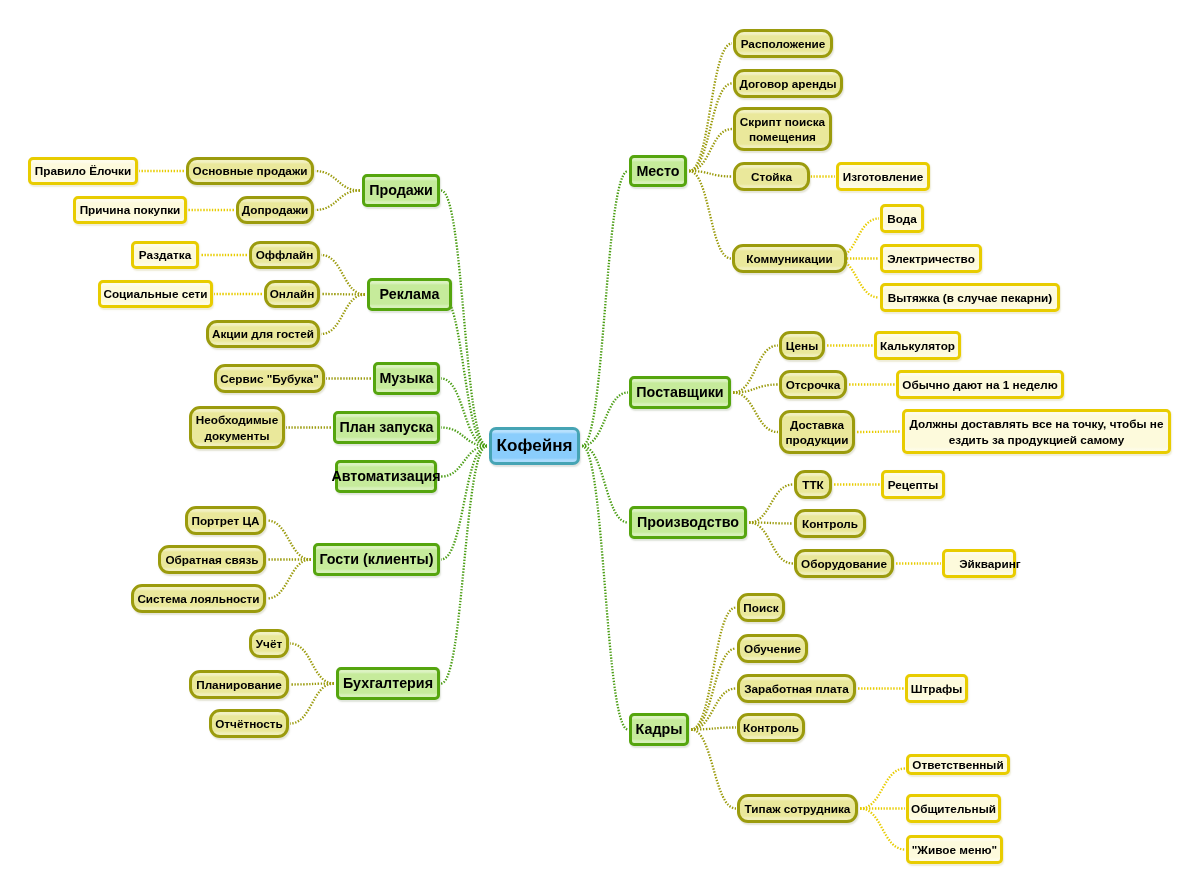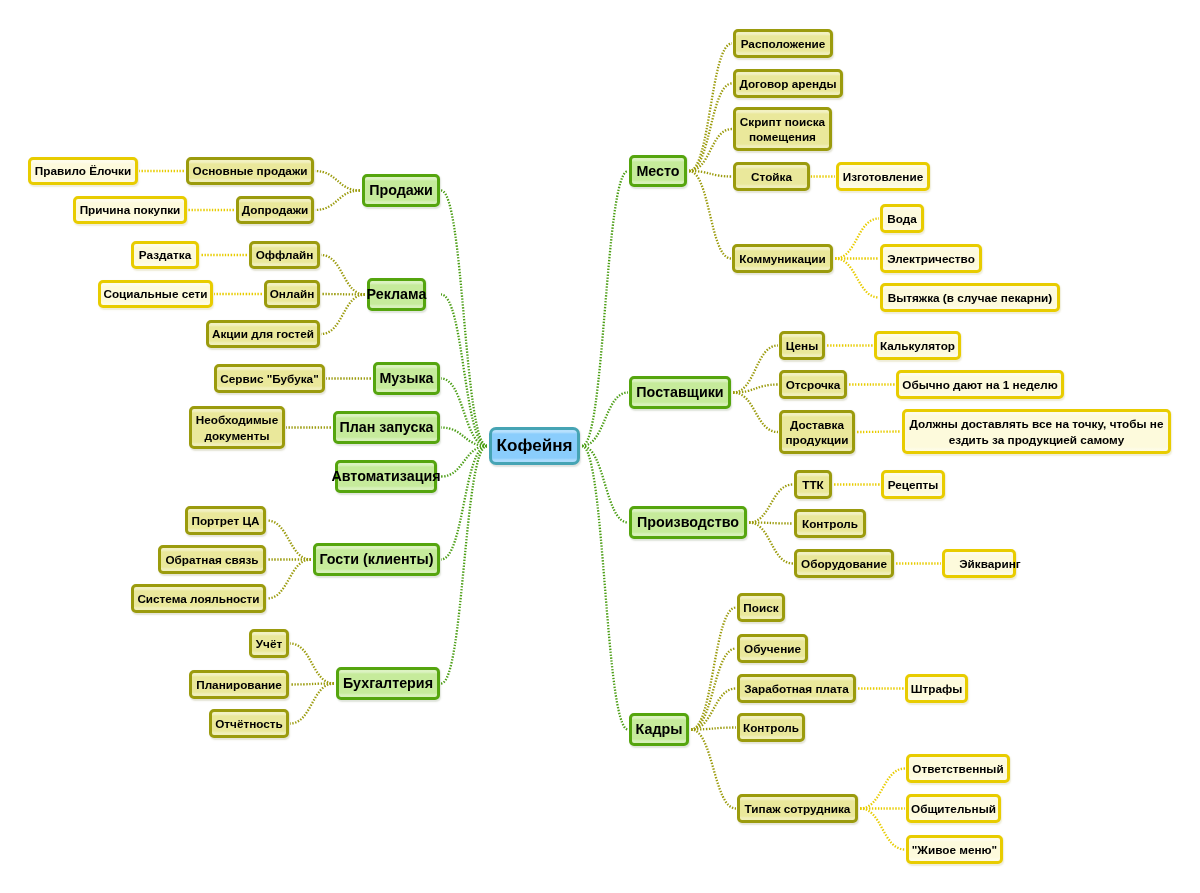"Расположение" .n2 { border-radius: 5px -> 11px }
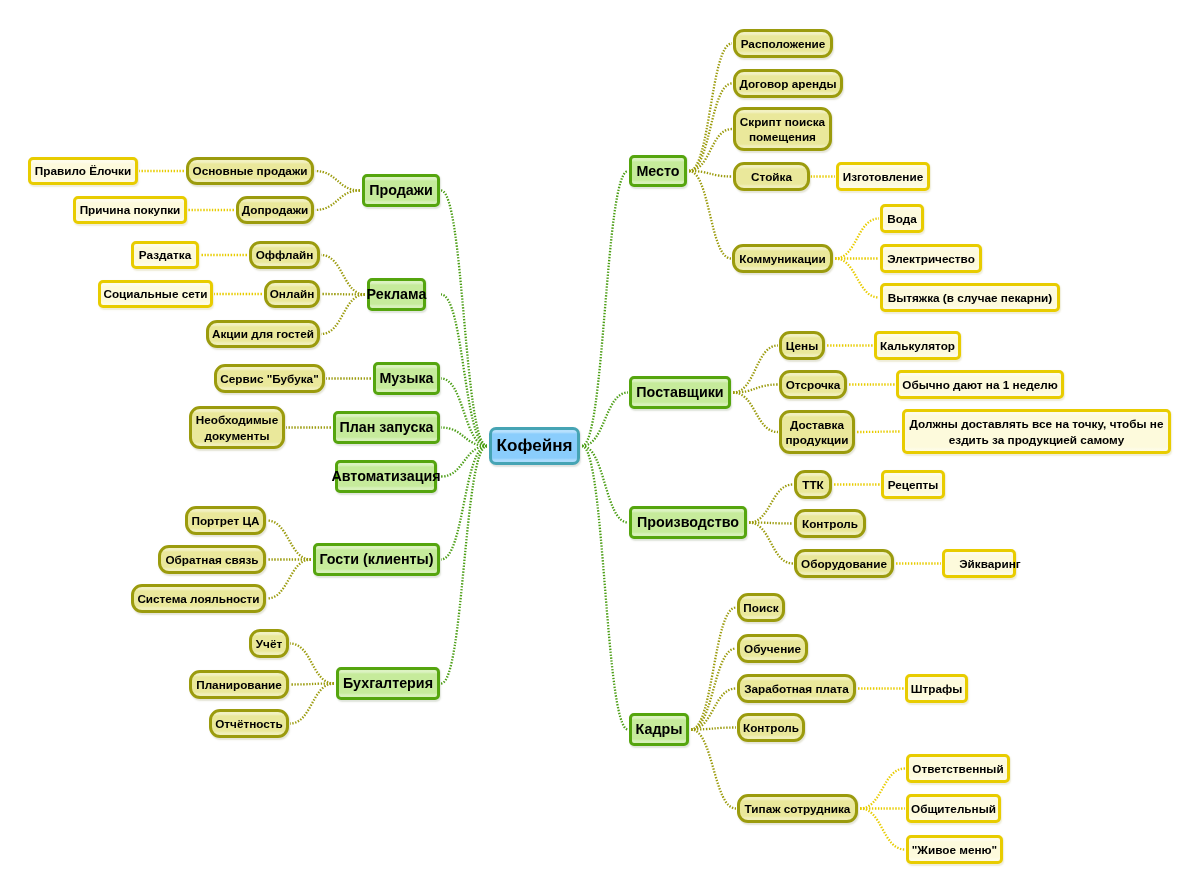"Коммуникации" div.node { width: 101px -> 115px }
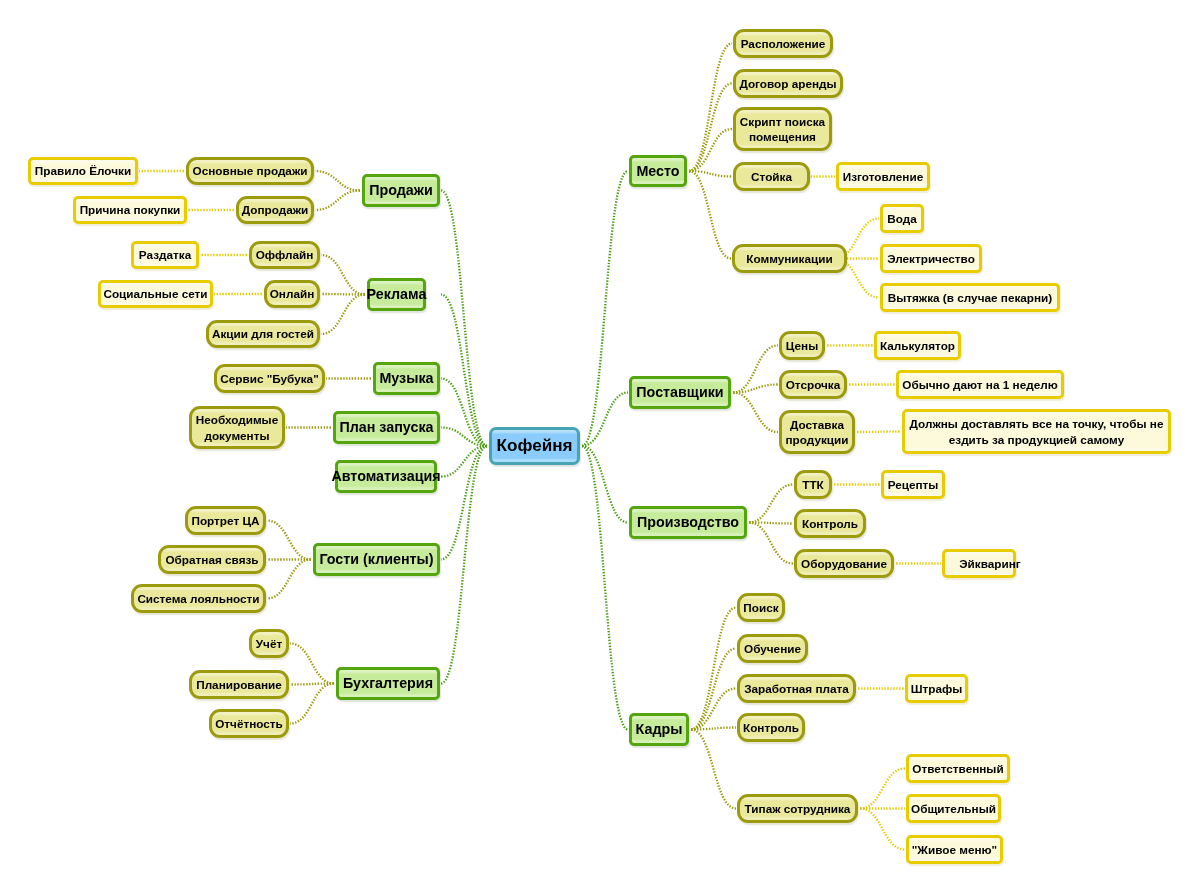"Реклама" div.node { width: 59px -> 85px }
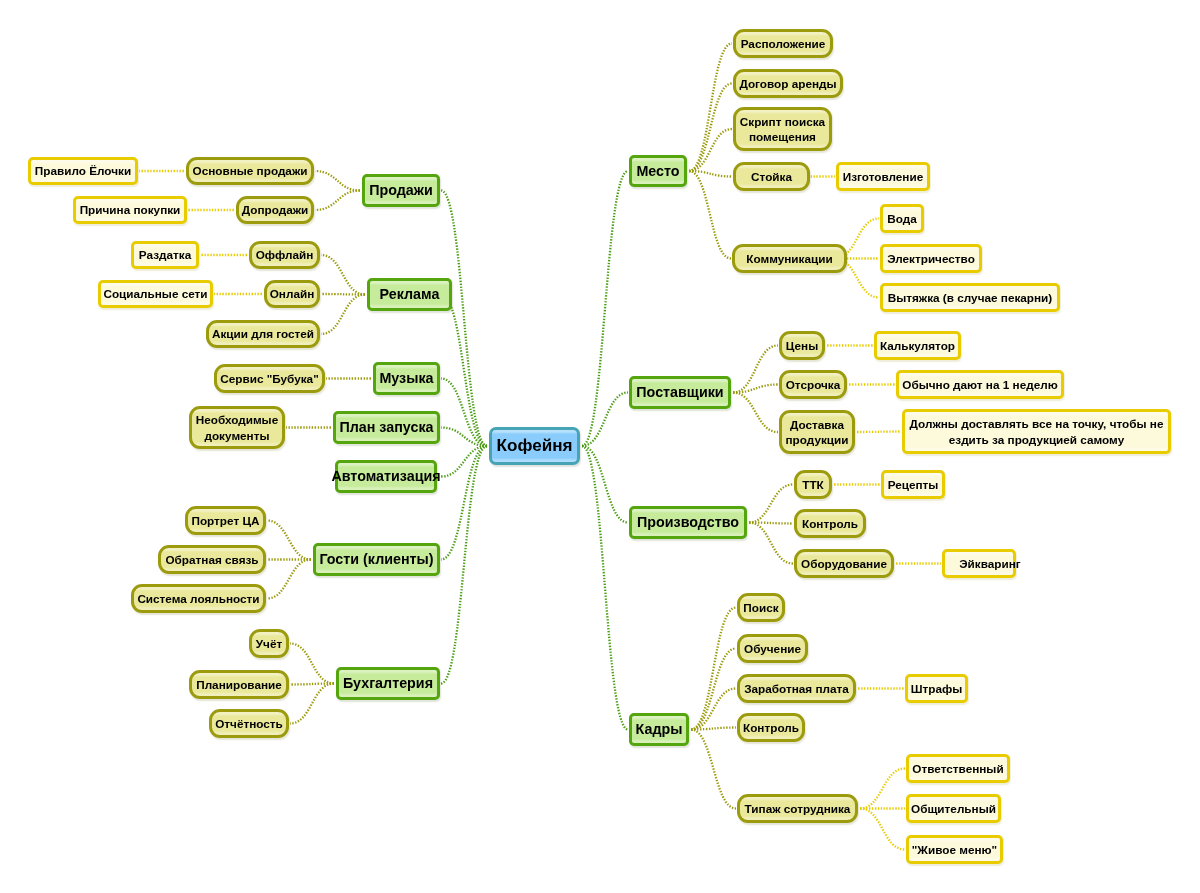"Ответственный" div.node { height: 29px -> 21px }
